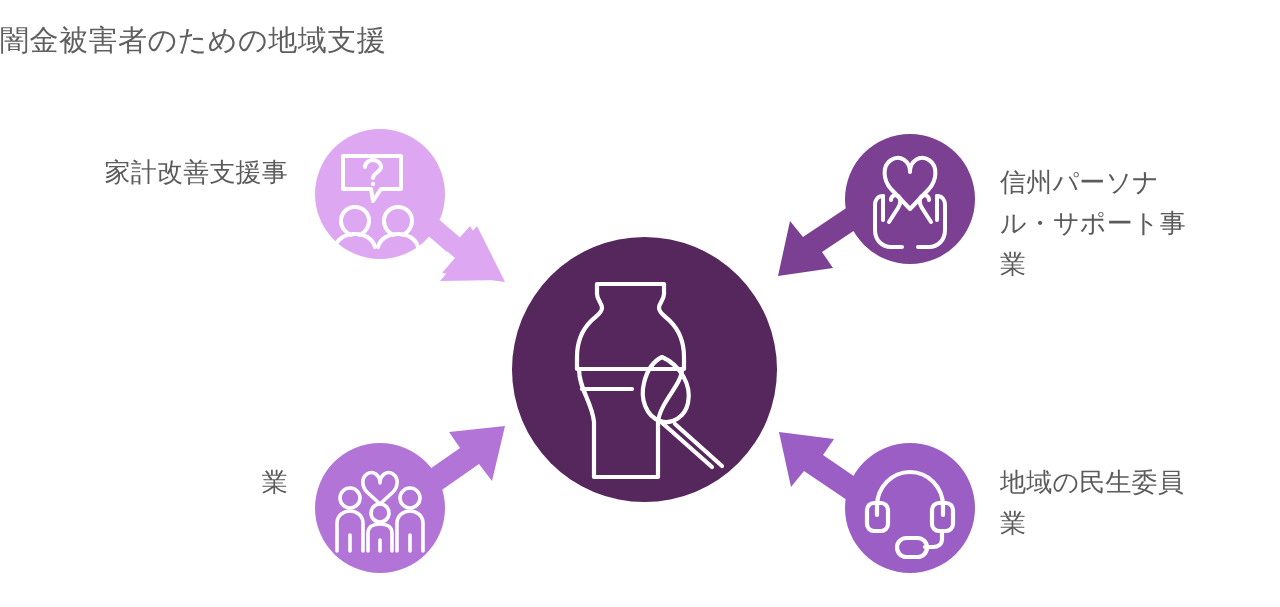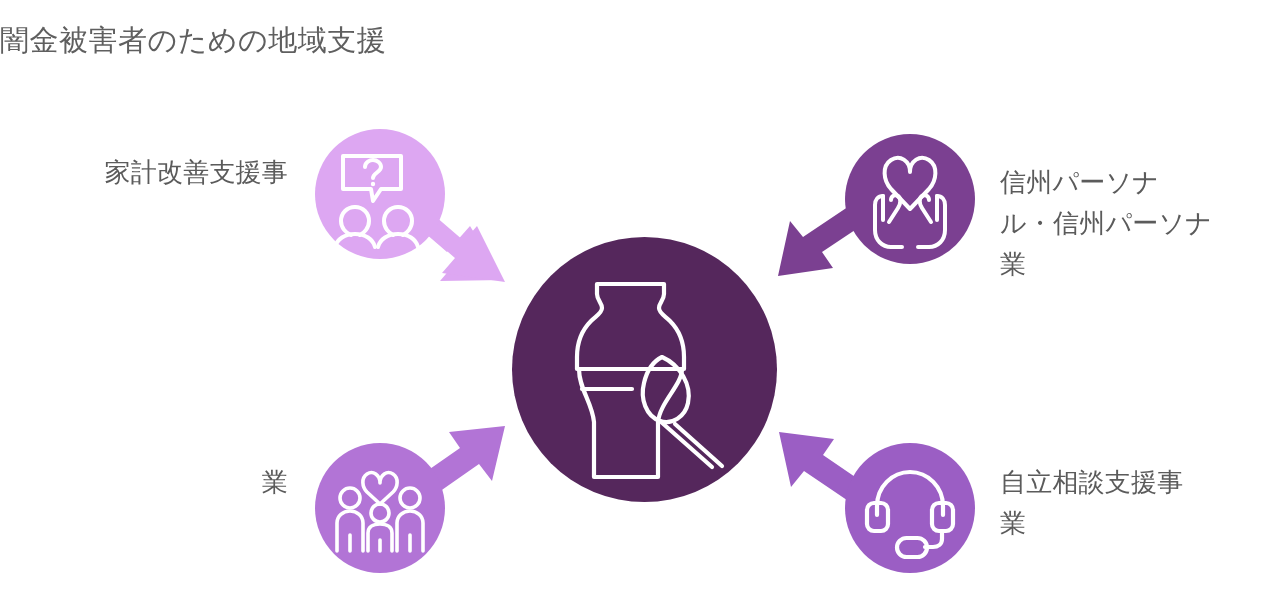"ル・信州パーソナ" div { text: 信州パーソナ -> サポート事 }
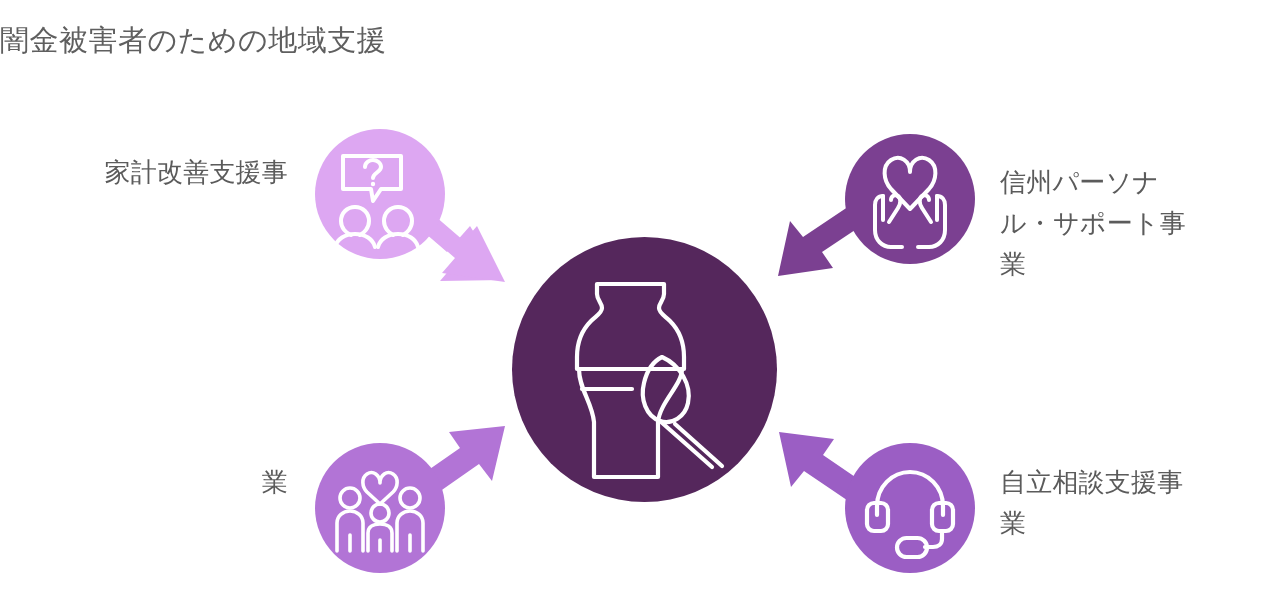"自立相談支援事" div { text: 自立相談支援事 -> 地域の民生委員 }
